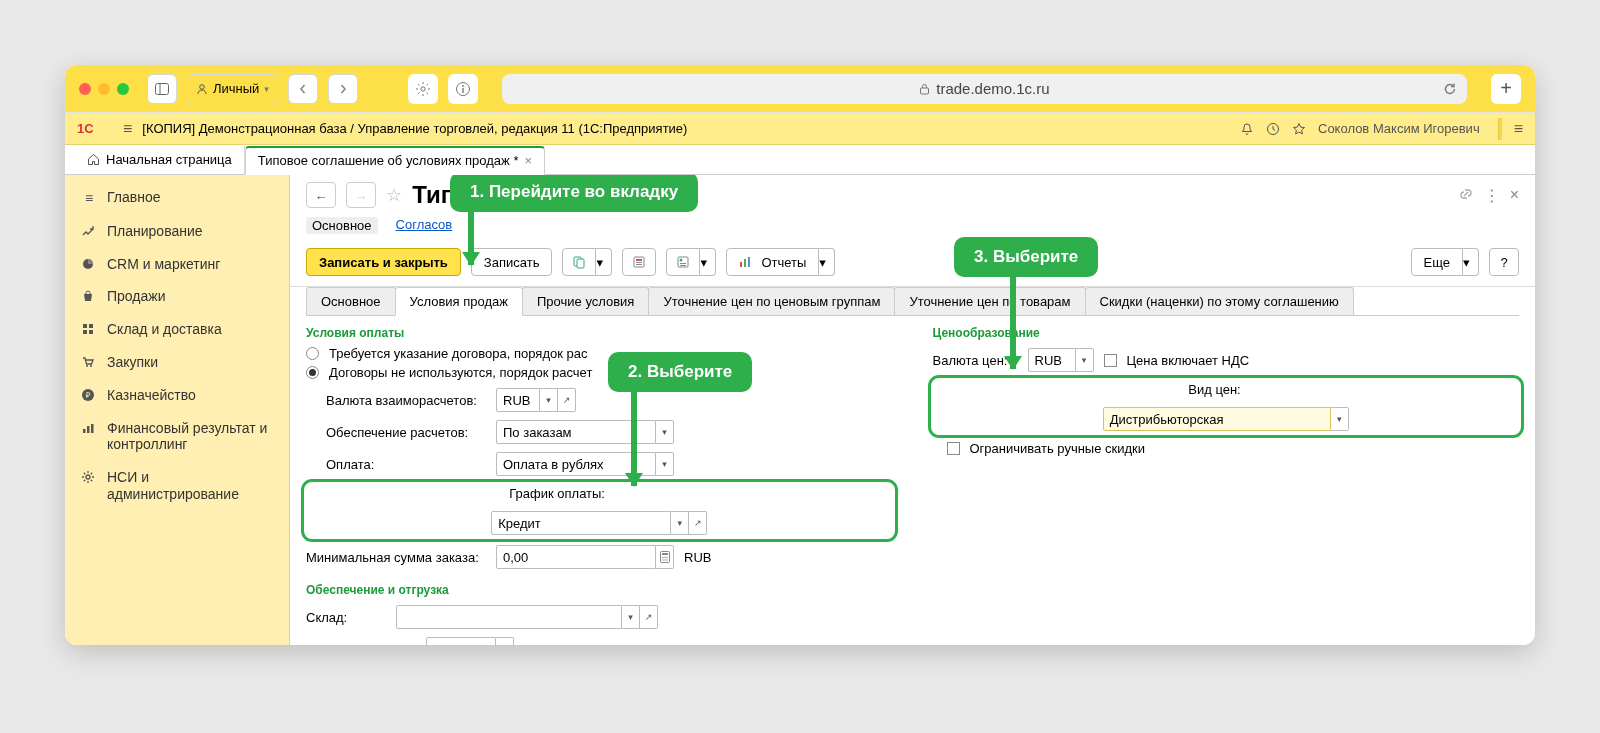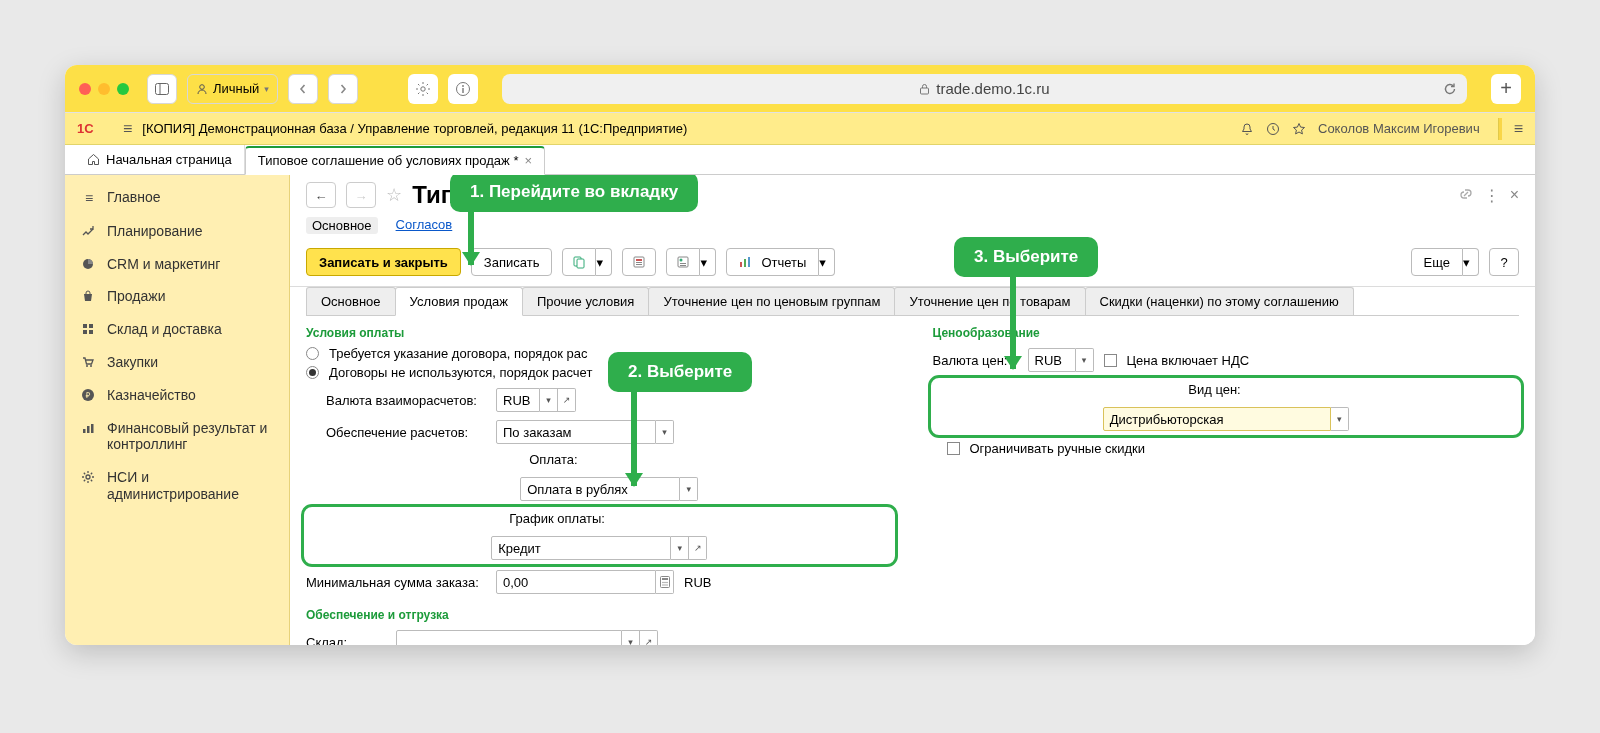"Оплата:" div.row { flex-direction: column -> none }
